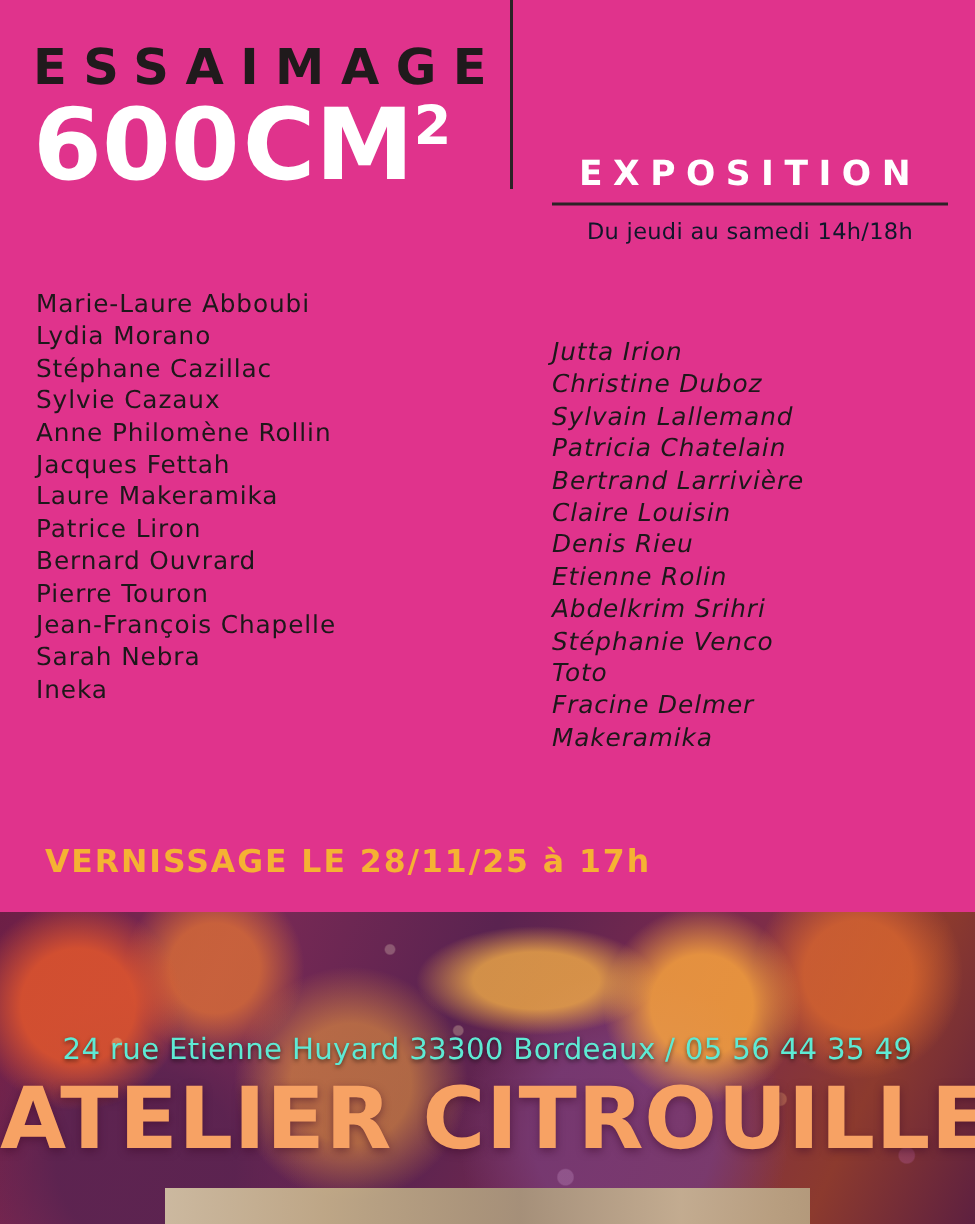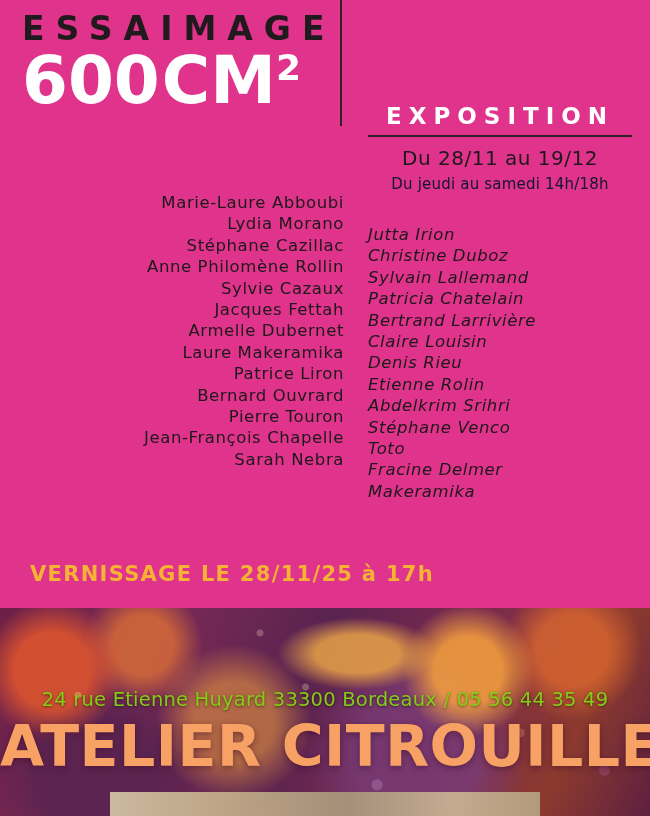"ESSAIMAGE" .header { padding: 0 22px -> 16px 22px }
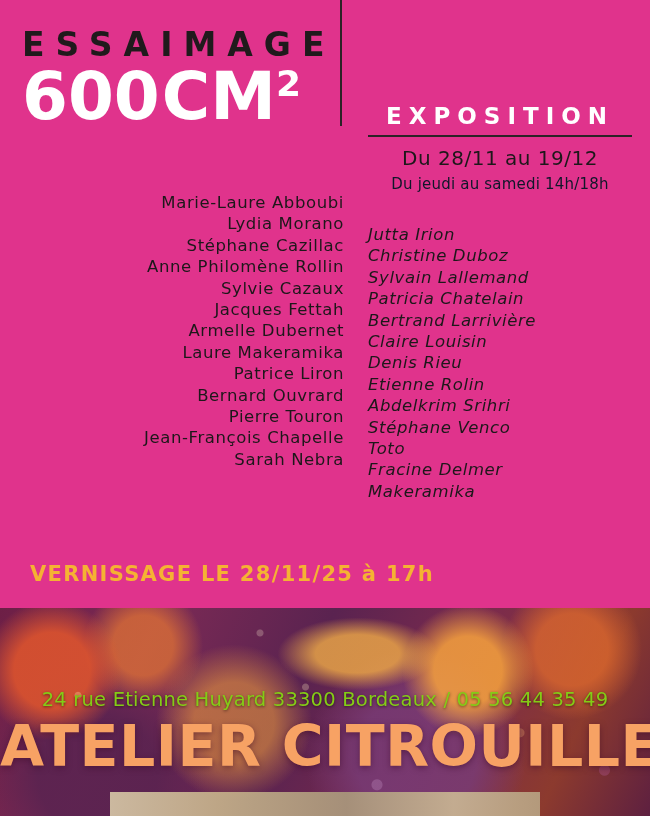"Du 28/11 au 19/12" div.expo-dates { html: <div>Du 28/11 au 19/12</div> -> none }
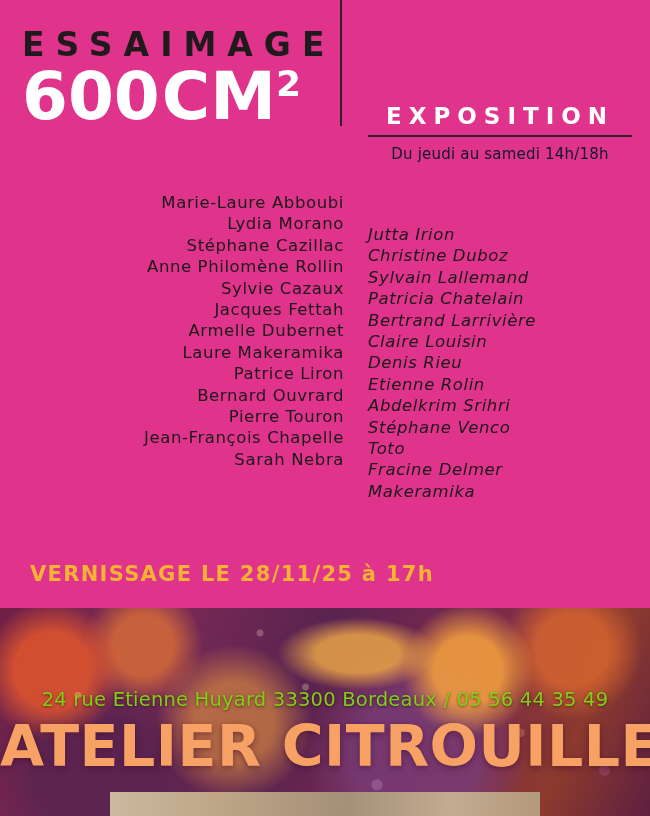"Marie-Laure Abboubi" .col-left { text-align: right -> none }
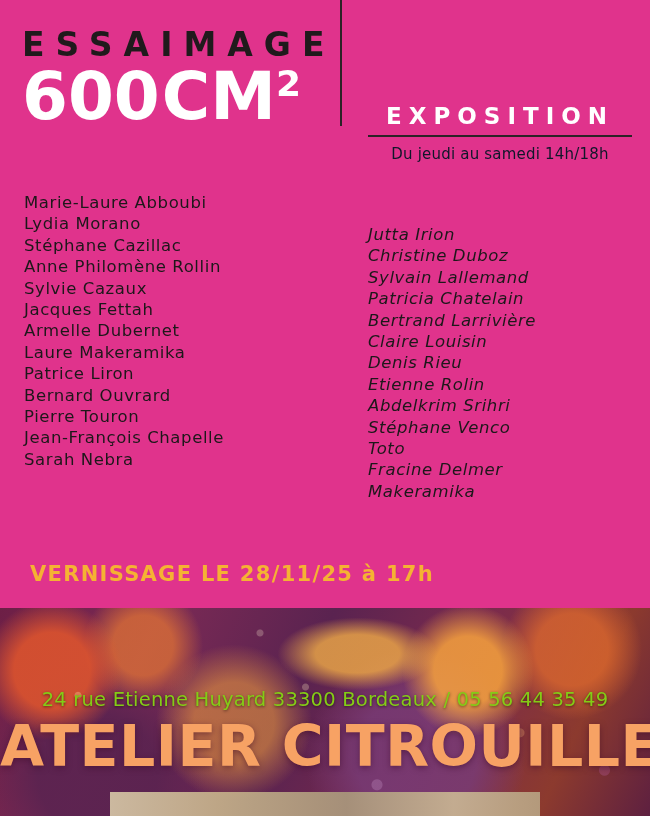"Anne Philomène Rollin" div.name { order: before "Sylvie Cazaux" -> after "Sylvie Cazaux" }
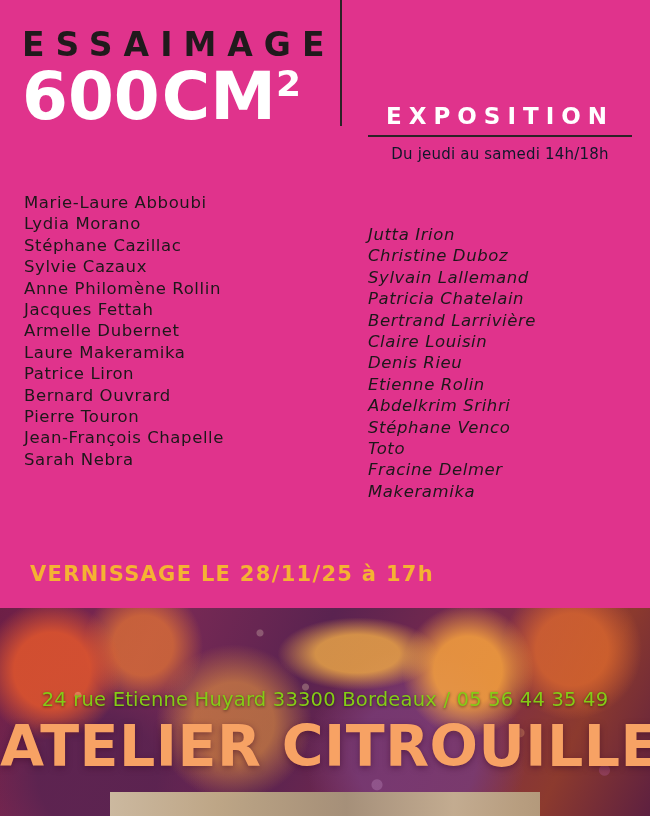"Armelle Dubernet" div.name { html: <div>Armelle Dubernet</div> -> none }
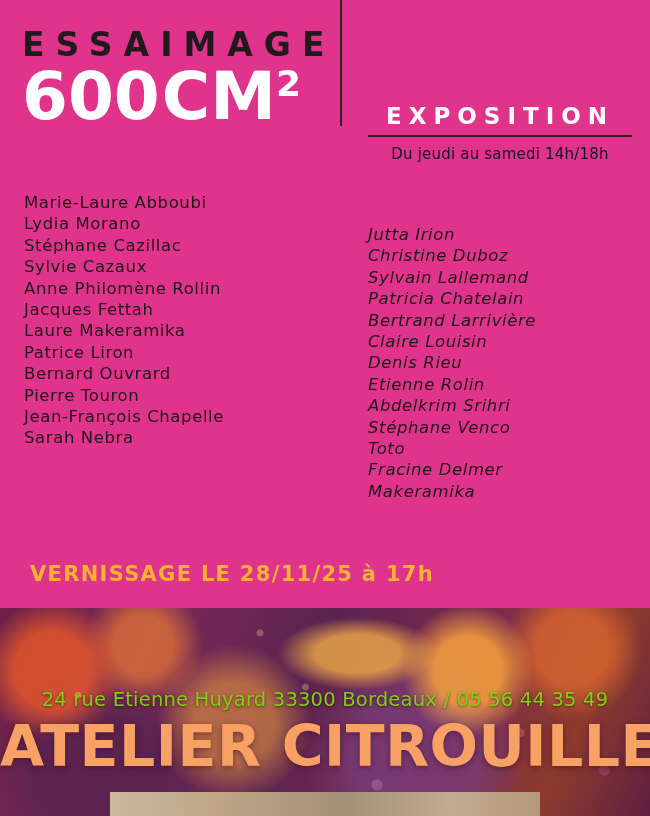"Stéphane Venco" div.name { text: Stéphane -> Stéphanie }
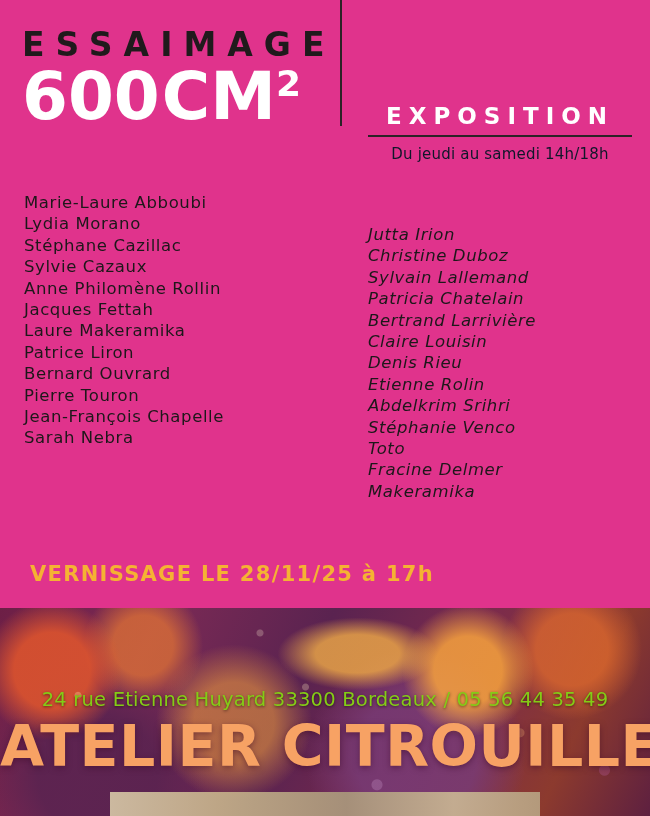"Ineka" div.name { html: none -> <div>Ineka</div> }
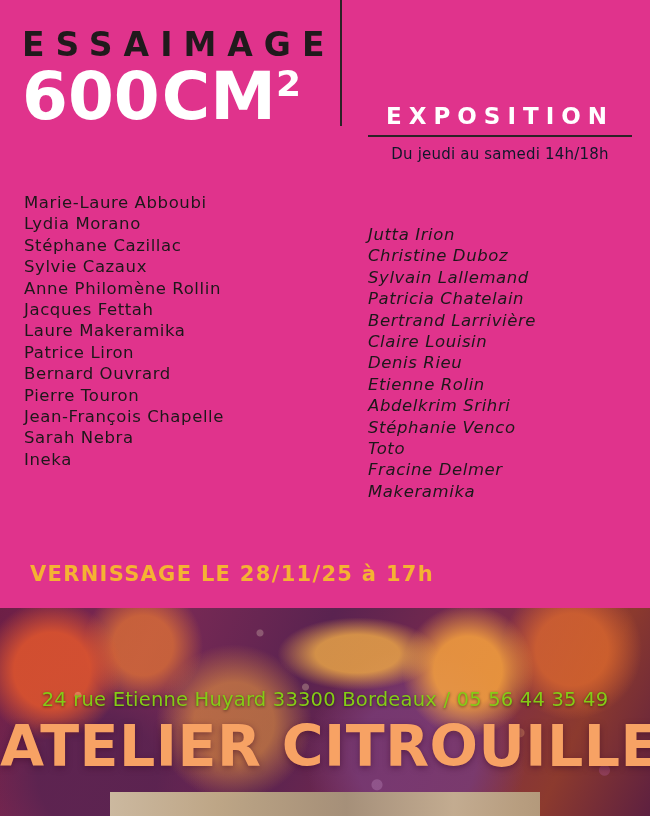"24 rue Etienne Huyard 33300" .address { color: #84cc16 -> #5eead4 }
